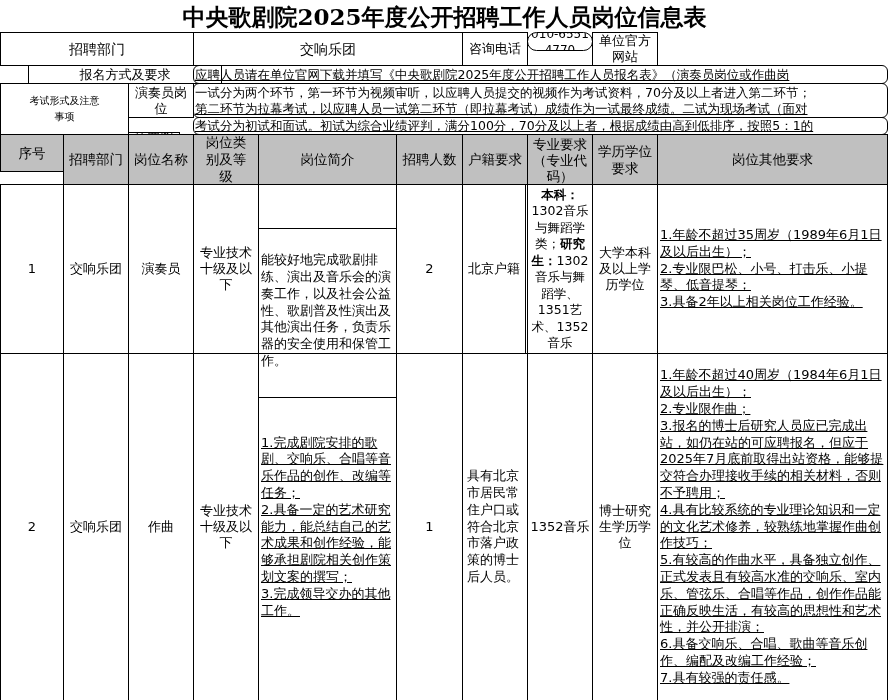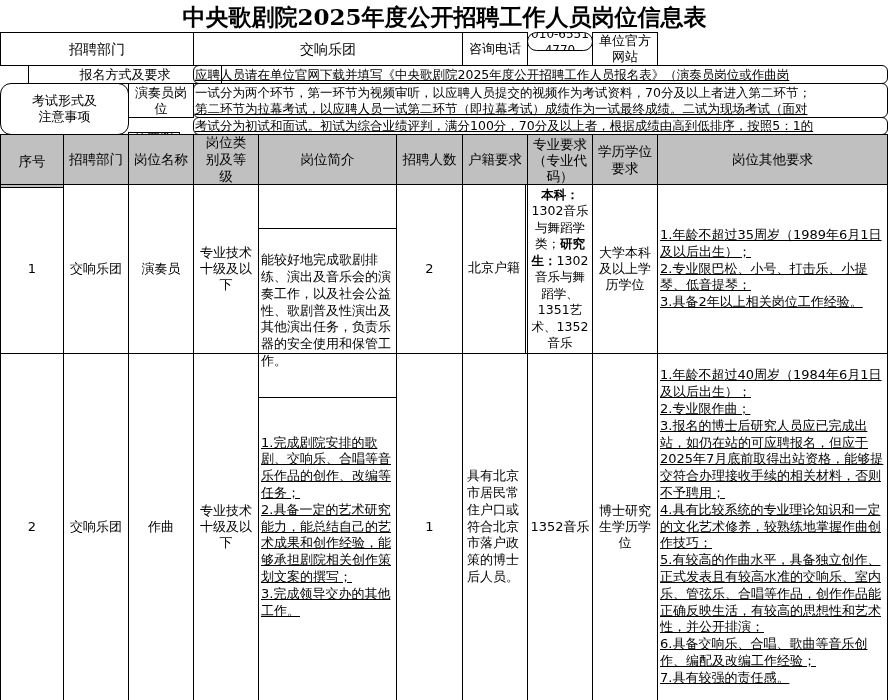"考试形式及注意事项" div.cell { border-radius: 11px -> none; font-size: 13px -> 10px }
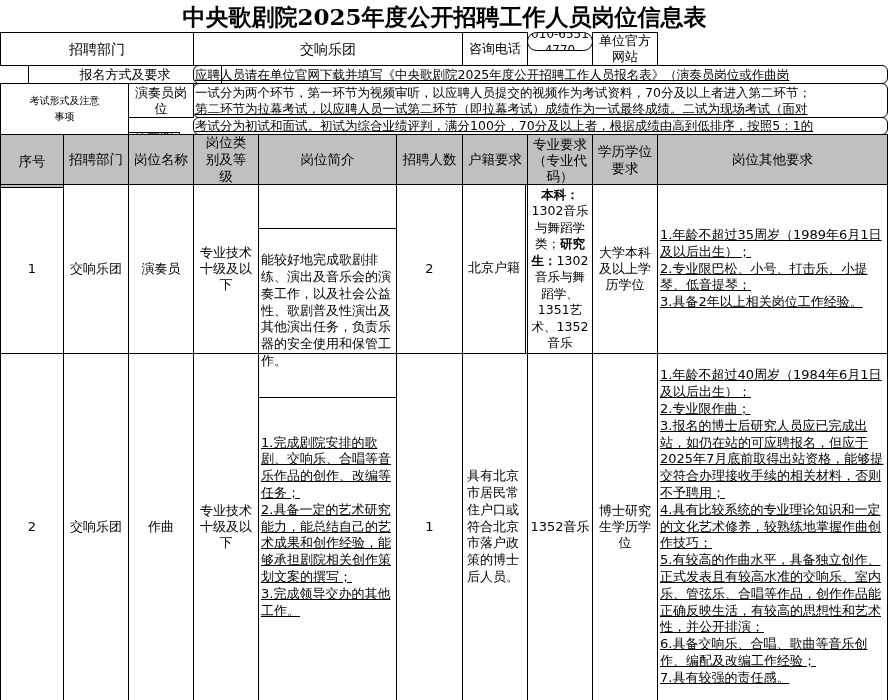"序号" div.cell { height: 54px -> 38px }
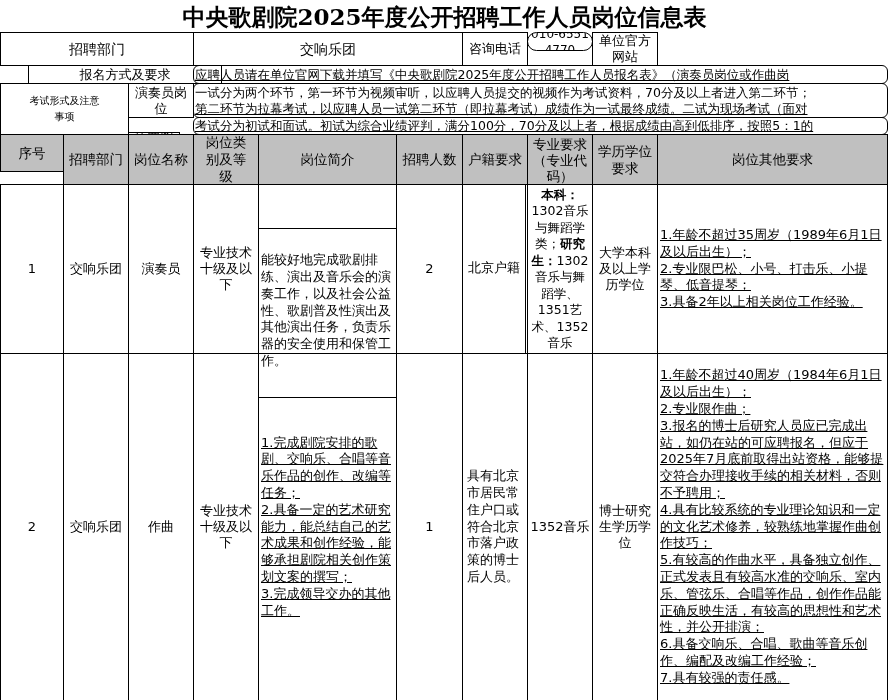"北京户籍" div.cell { font-family: Liberation Mono, monospace -> none }
